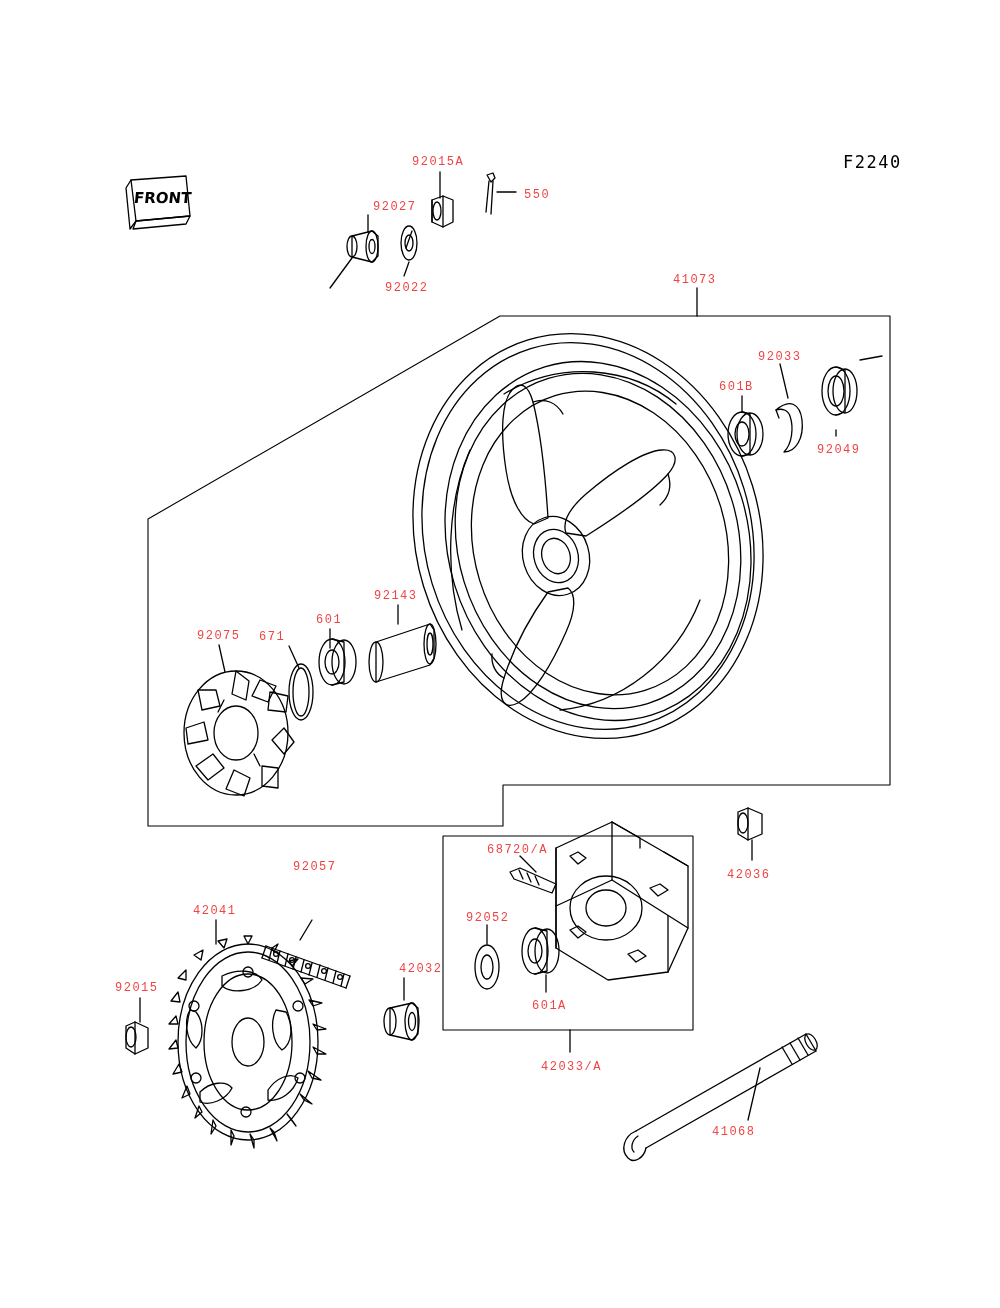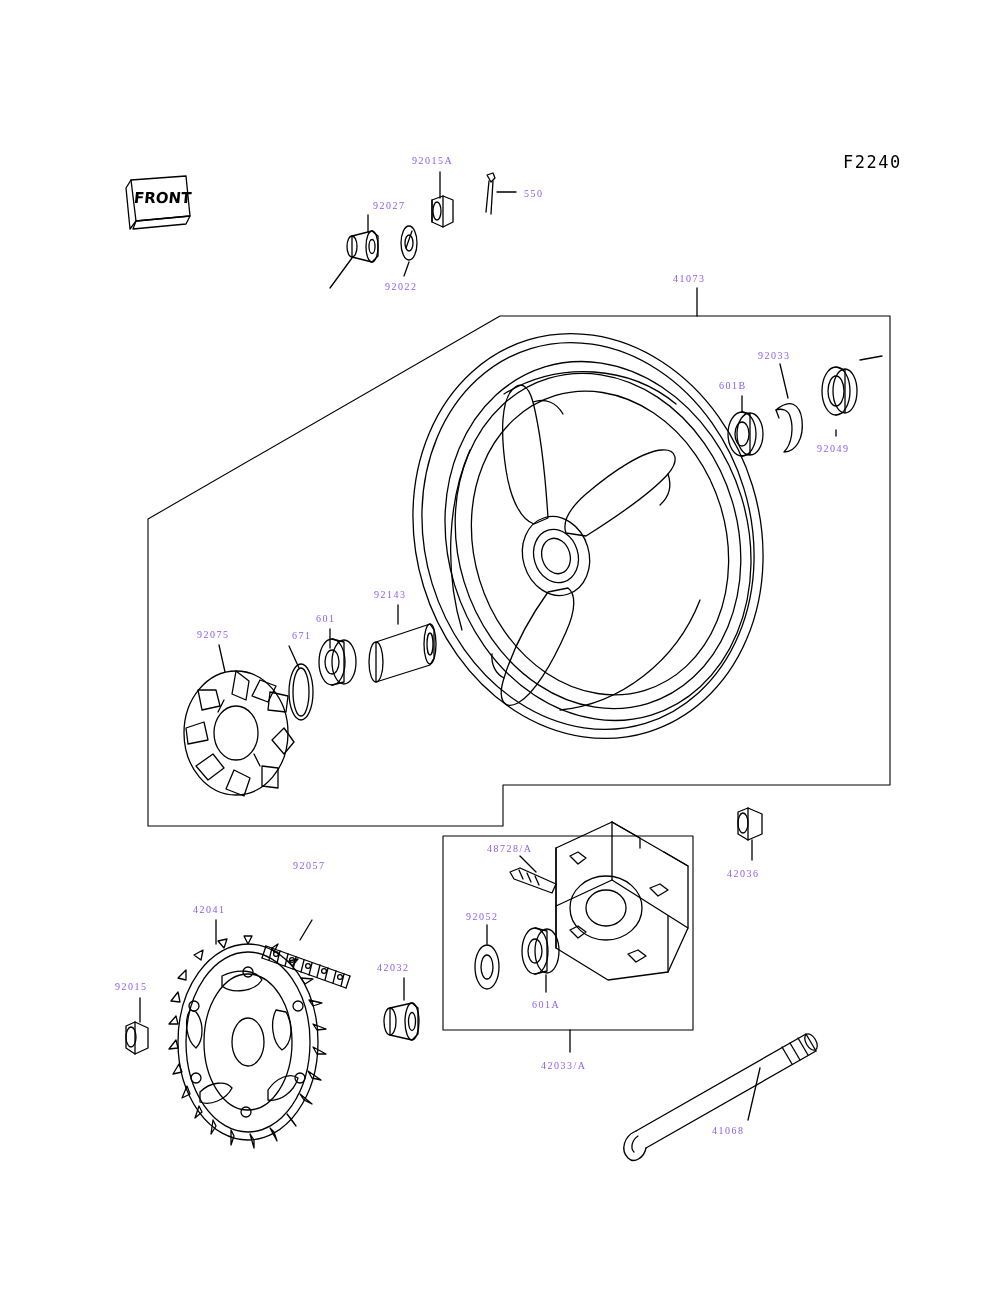"92015A" .label { color: #8b5cf6 -> #ef4444; font-family: Liberation Serif, serif -> Liberation Mono, monospace; font-size: 10px -> 12px }
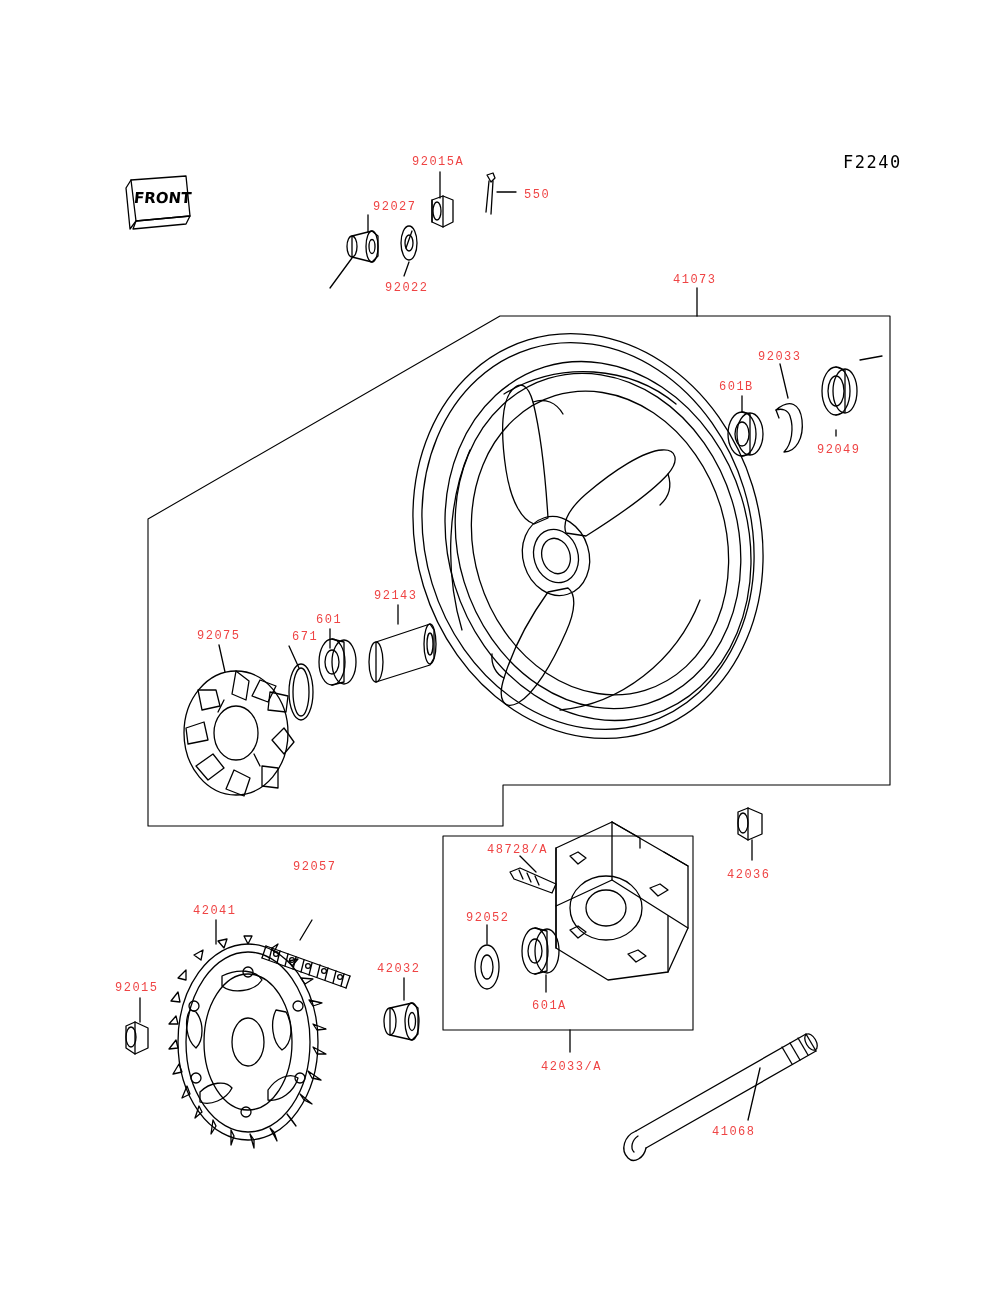"671" div.label { left: 292px -> 259px }
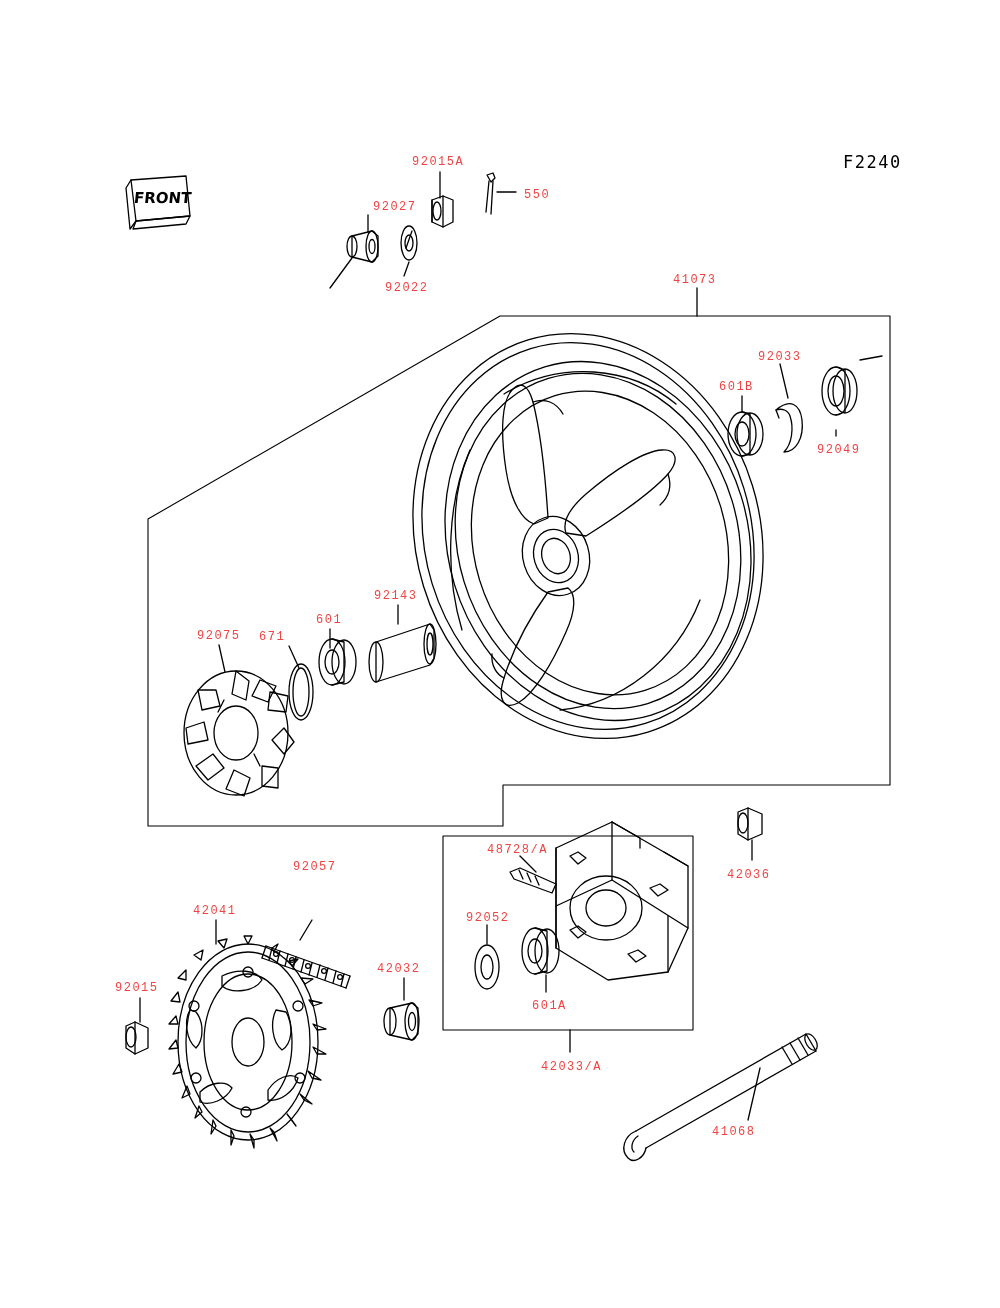"48728/A" div.label { text: 48728/A -> 68720/A }
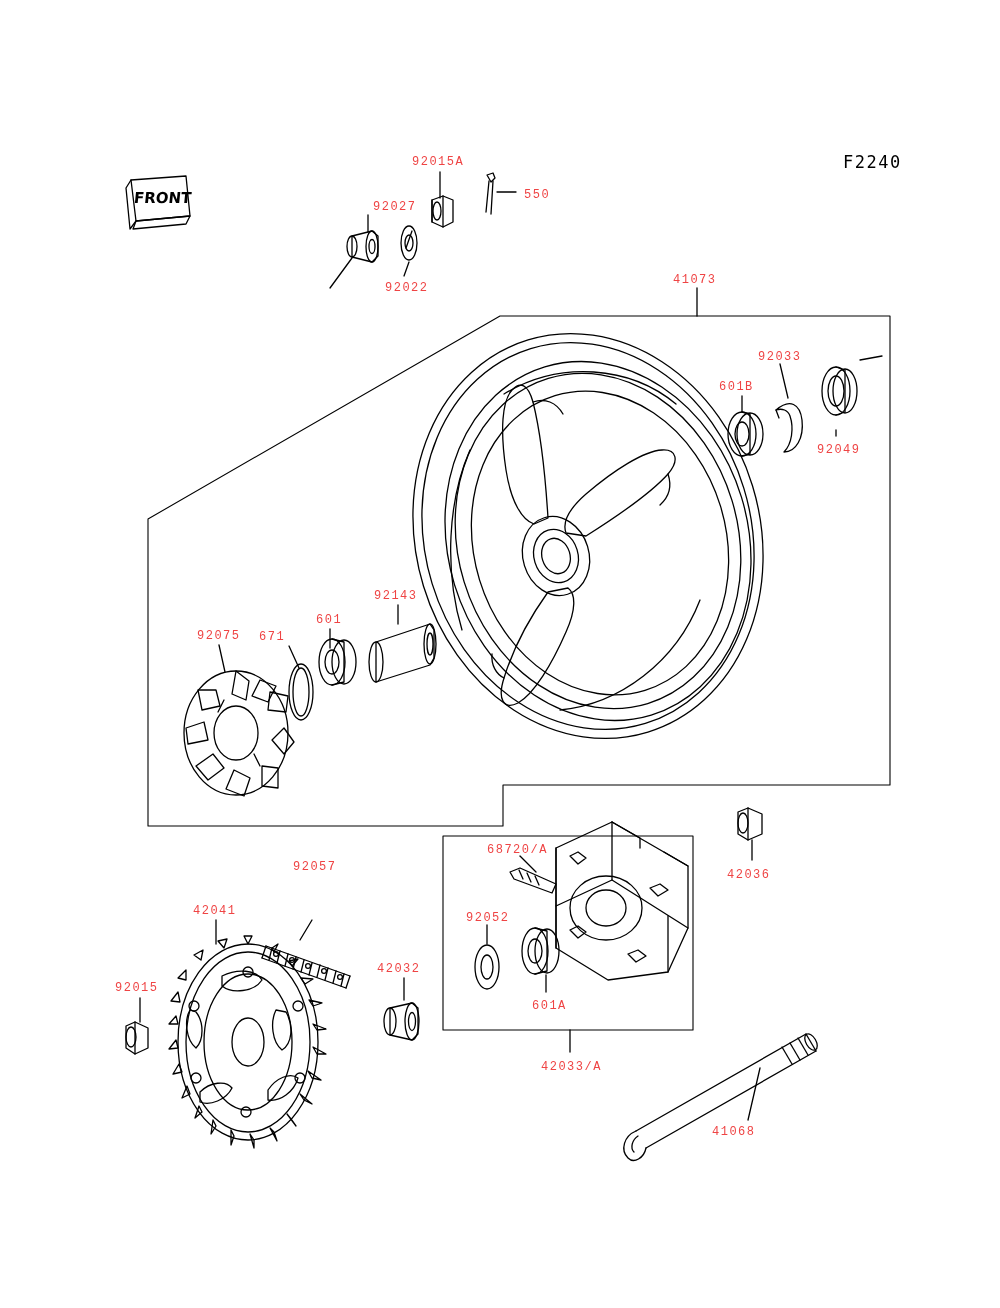"42032" div.label { left: 377px -> 399px }
